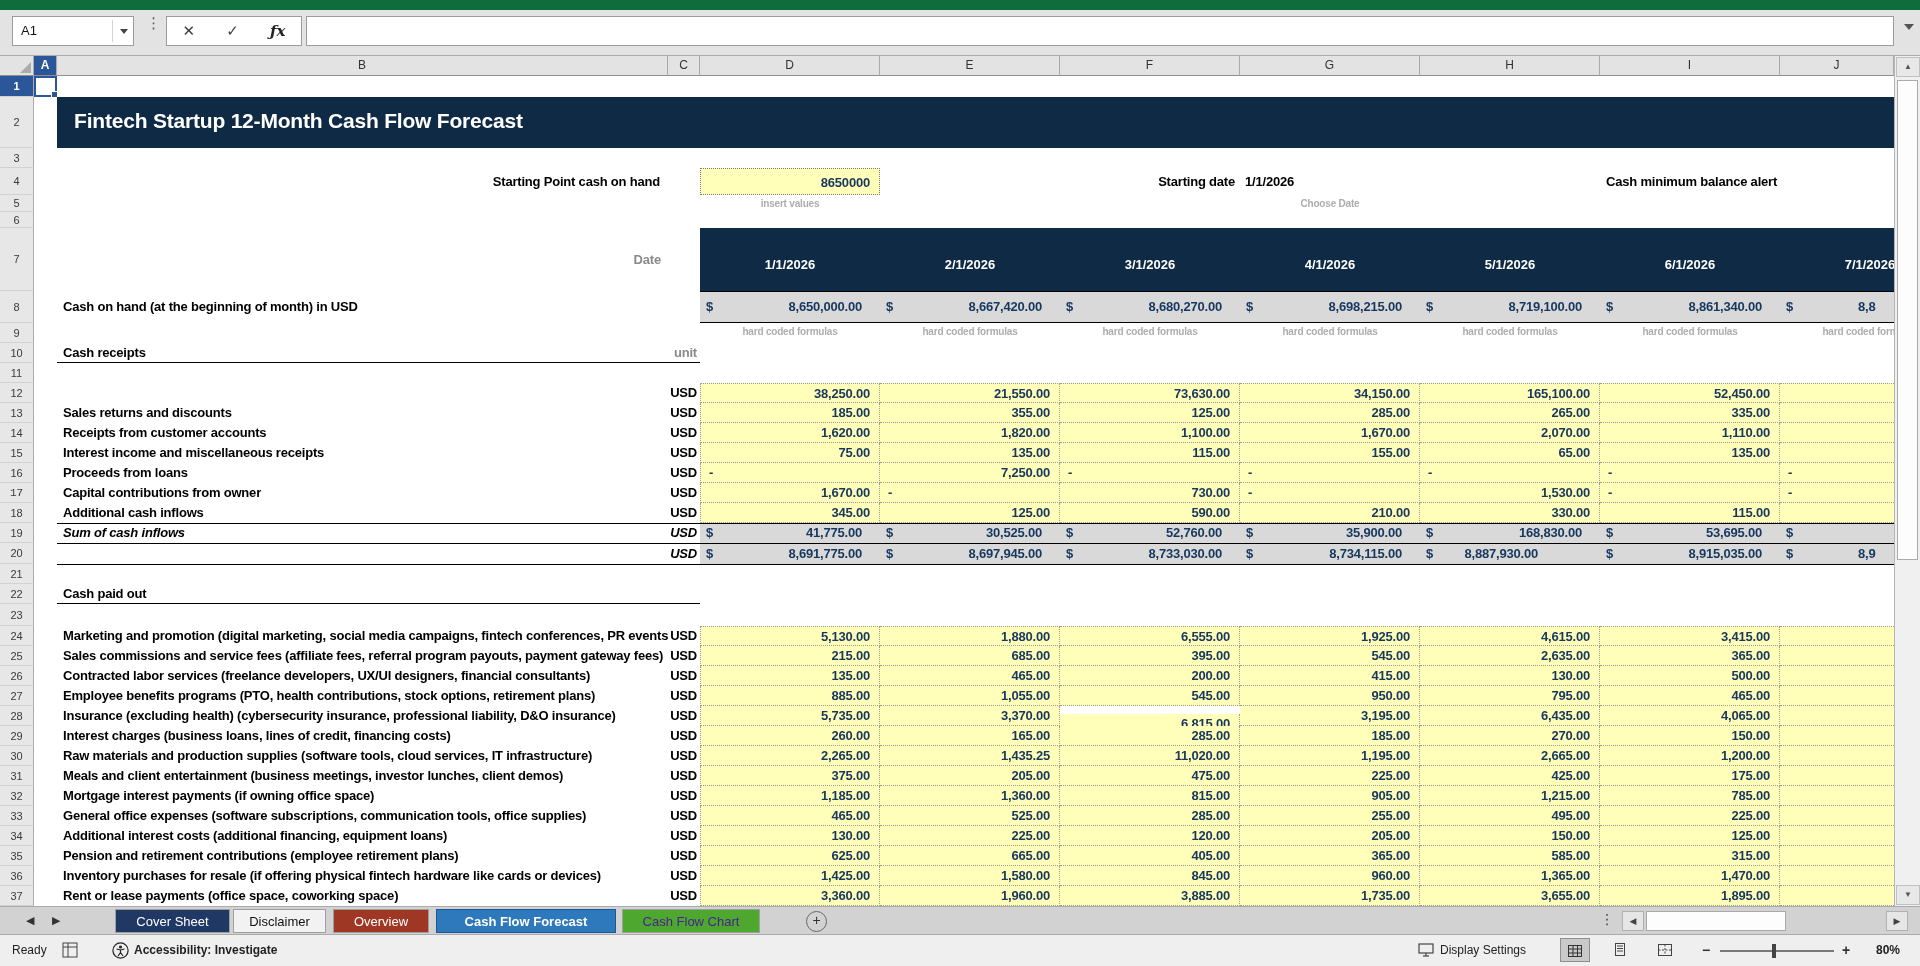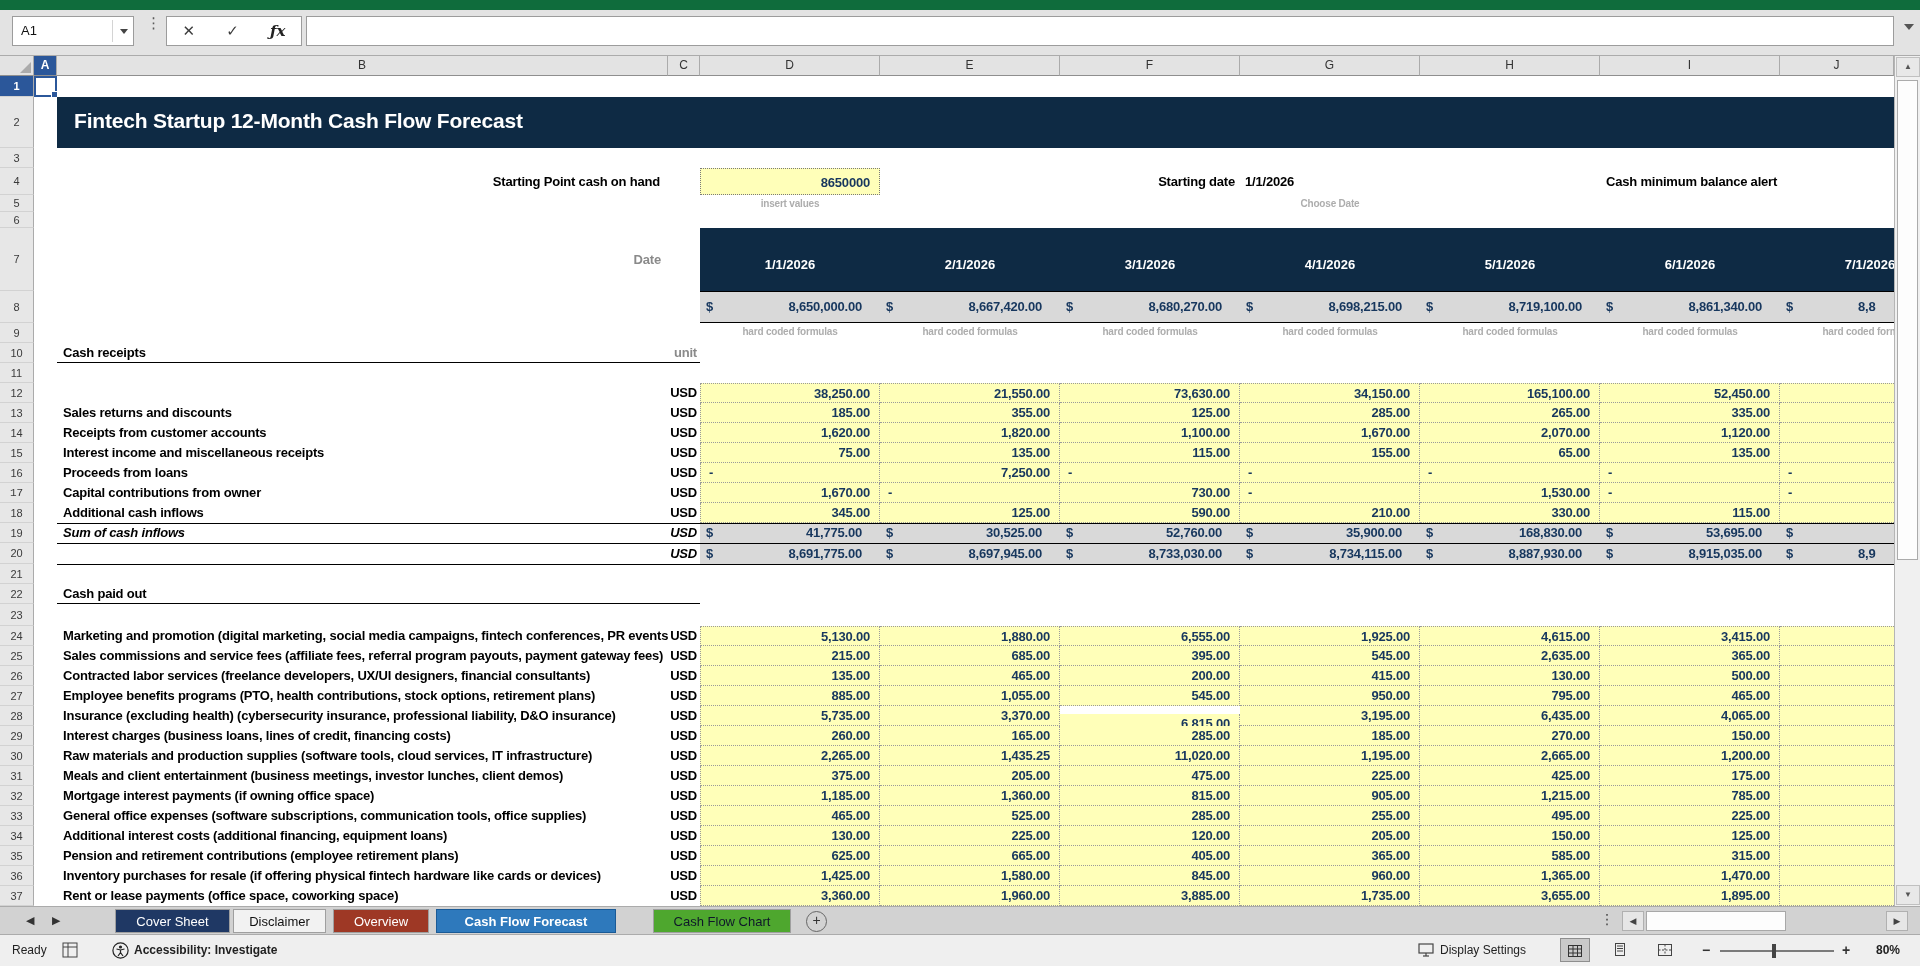"Cash on hand (at the" div.cell { html: none -> <div>Cash on hand (at the beginning of month) in USD</div> }
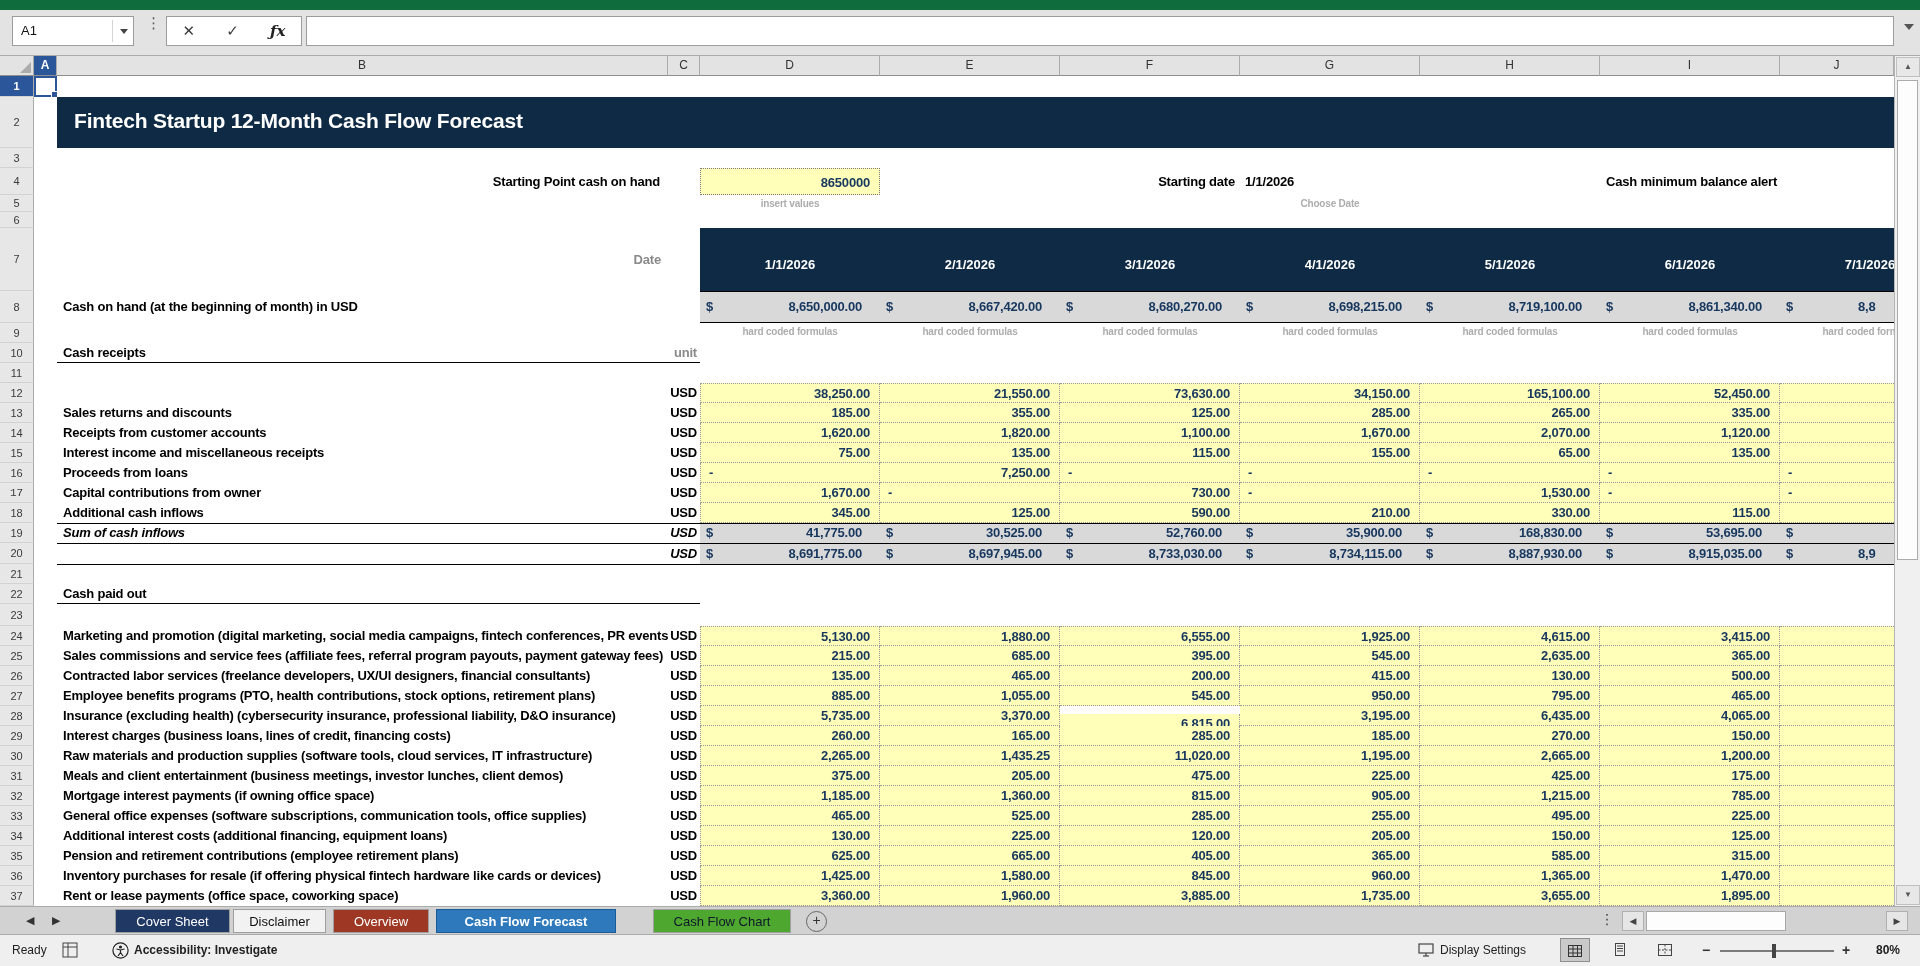"1,120.00" div.cell { text: 1,120.00 -> 1,110.00 }
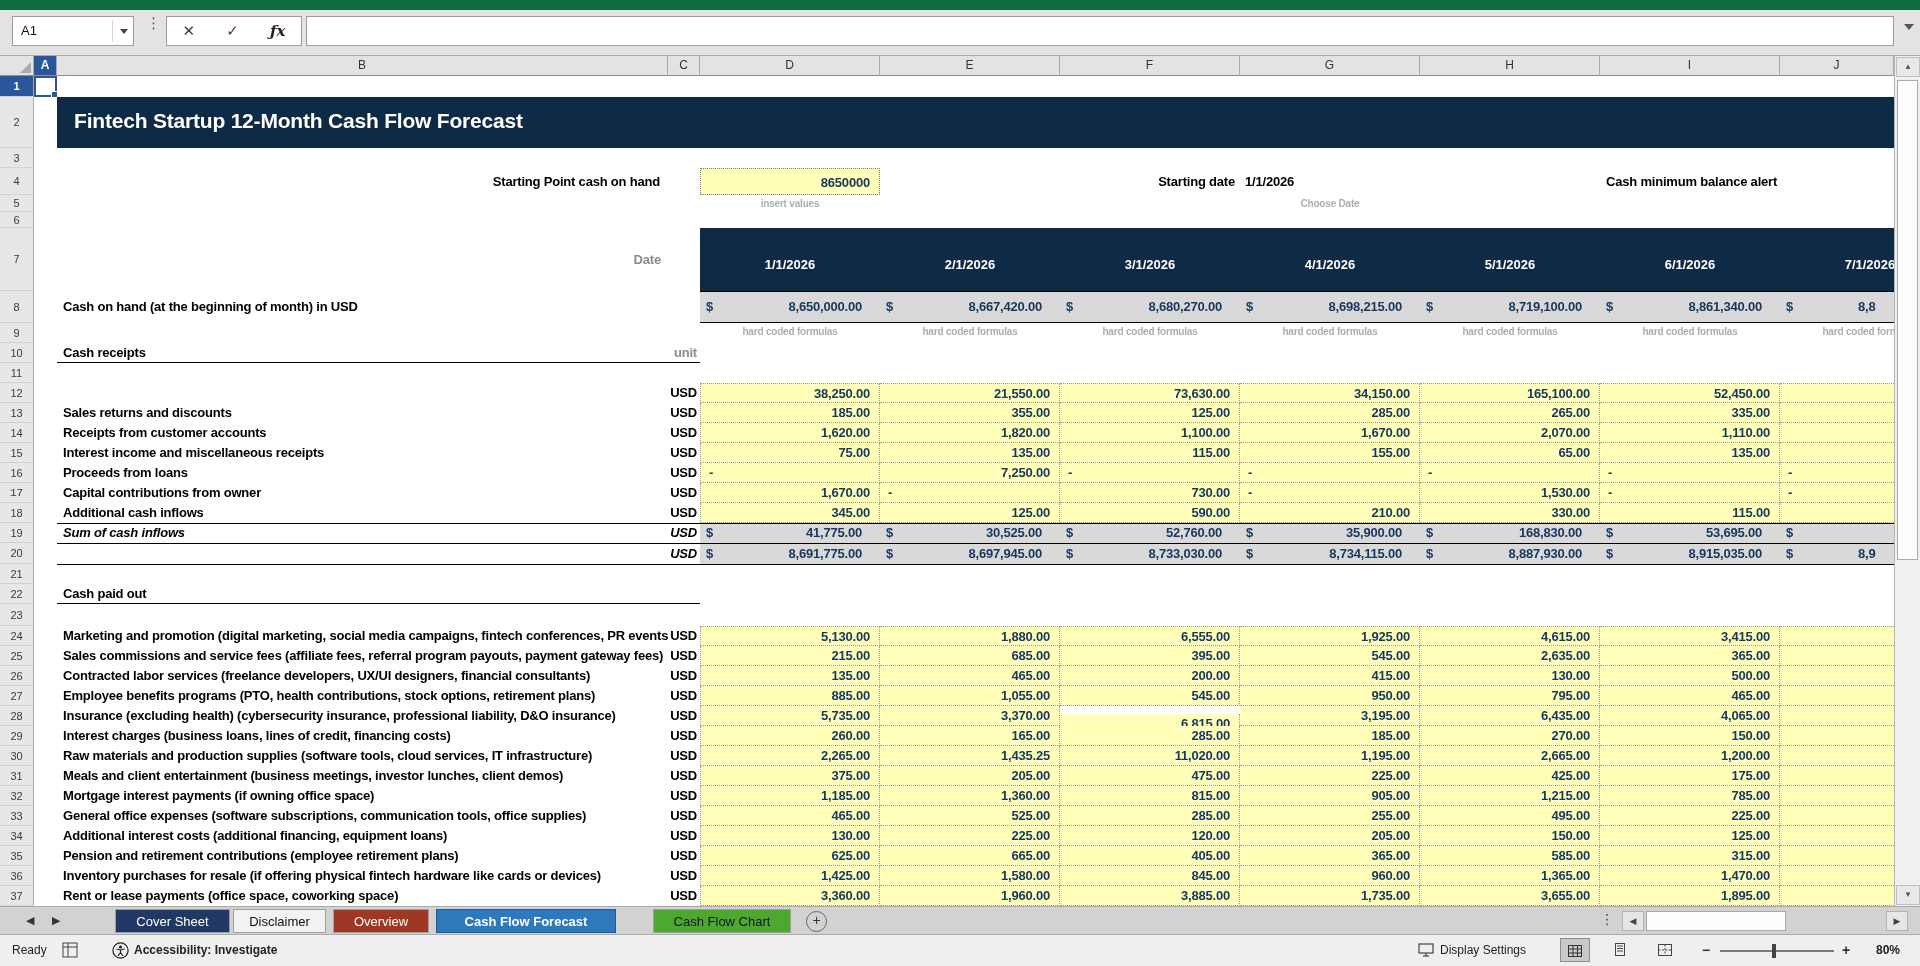"8,887,930.00" div.cell { left: 1440px -> 1396px }
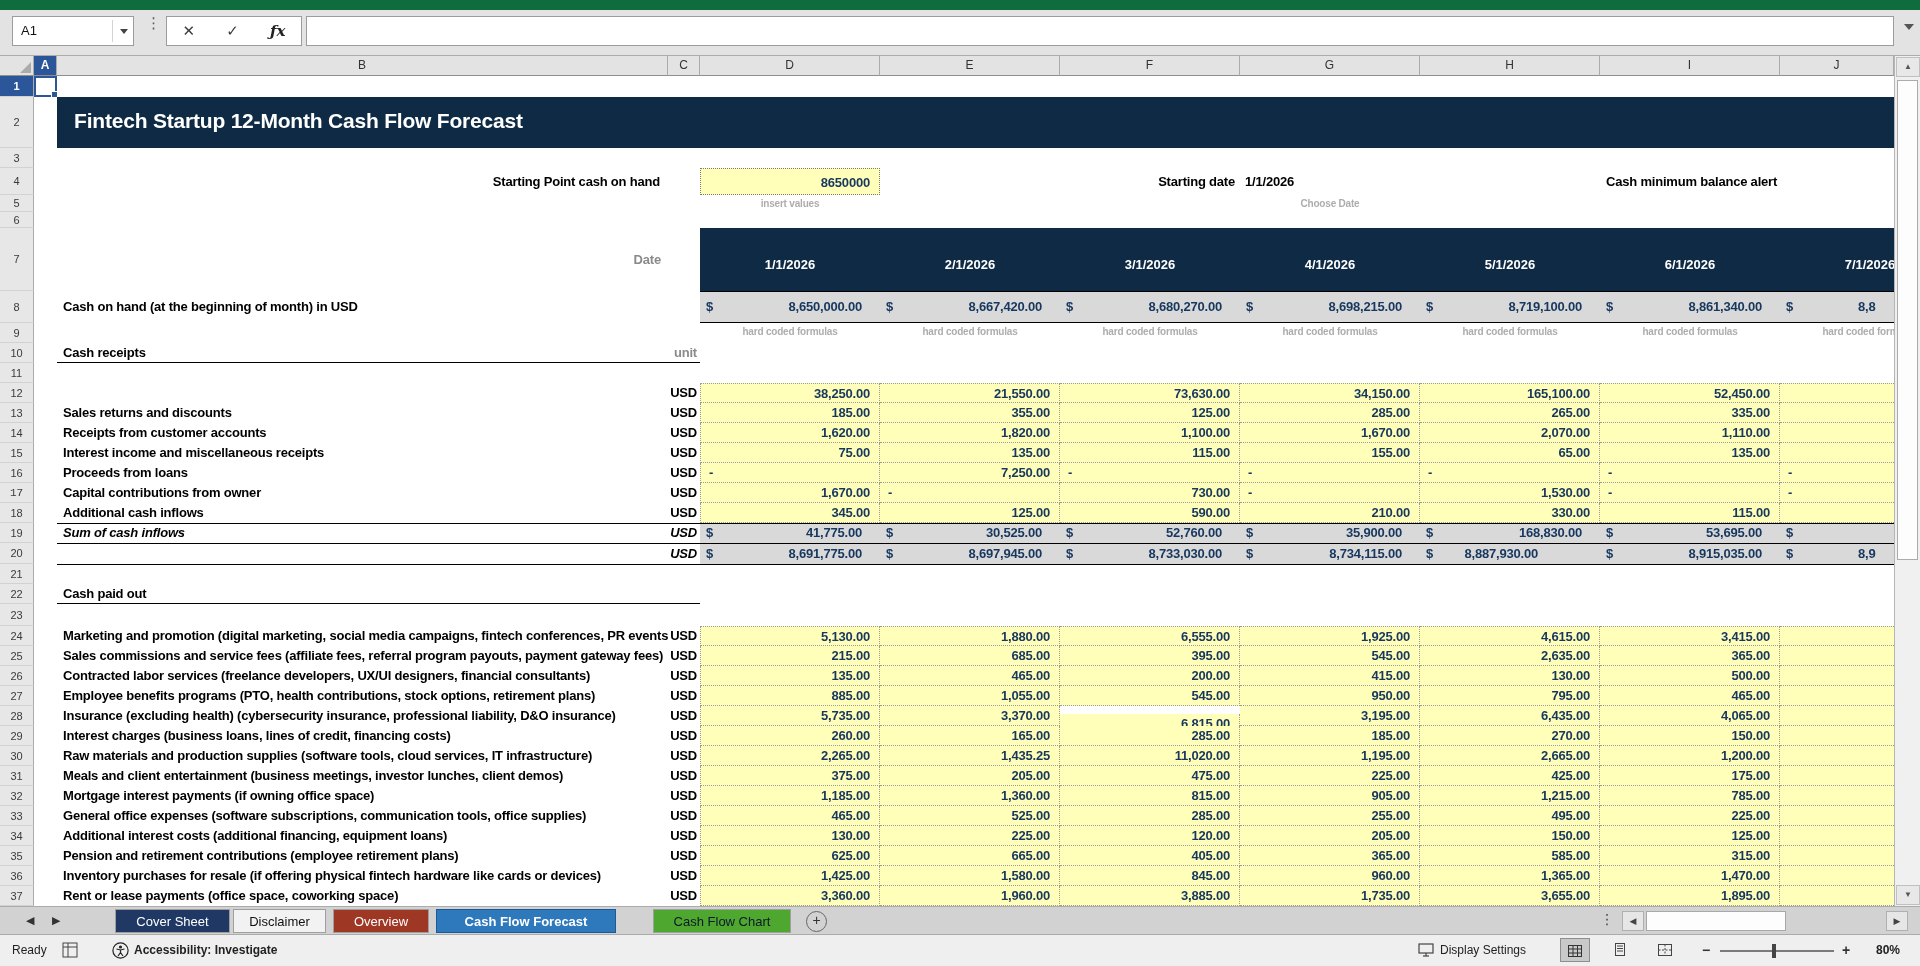"Cash Flow Chart" div.sheettab { color: #0f172a -> #4c1d95; left: 653px -> 622px }
